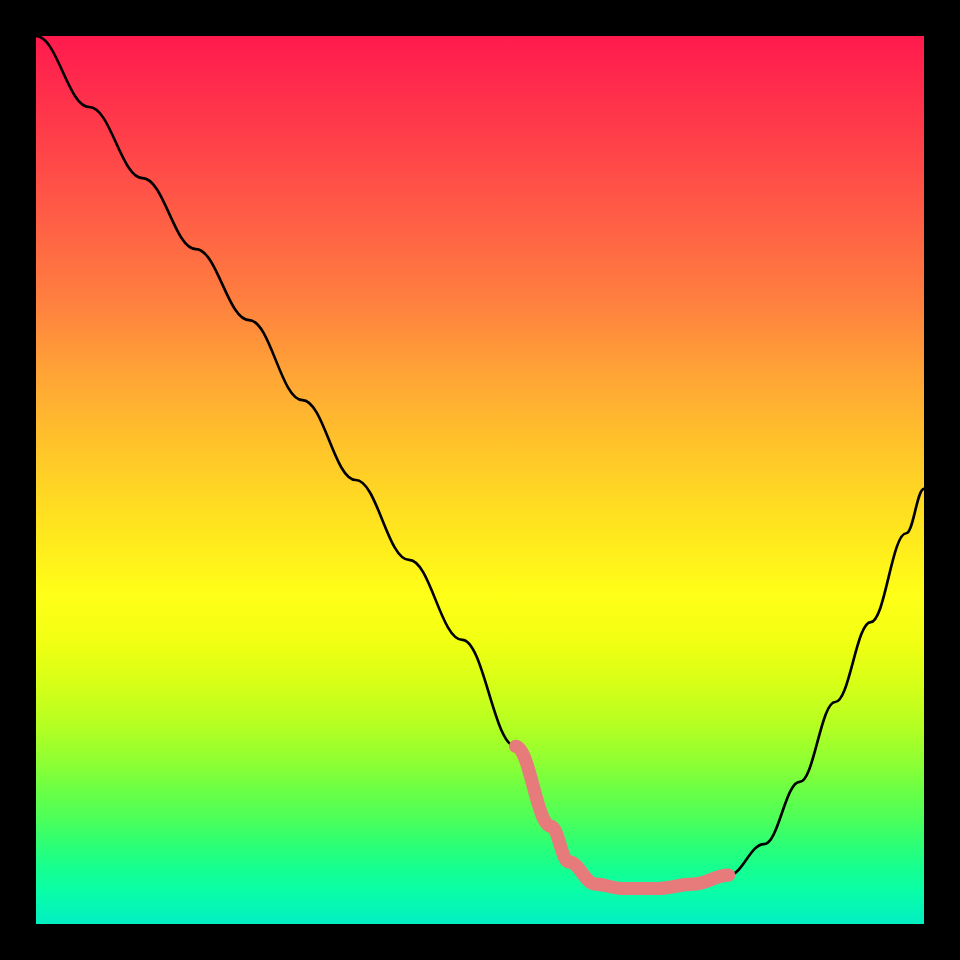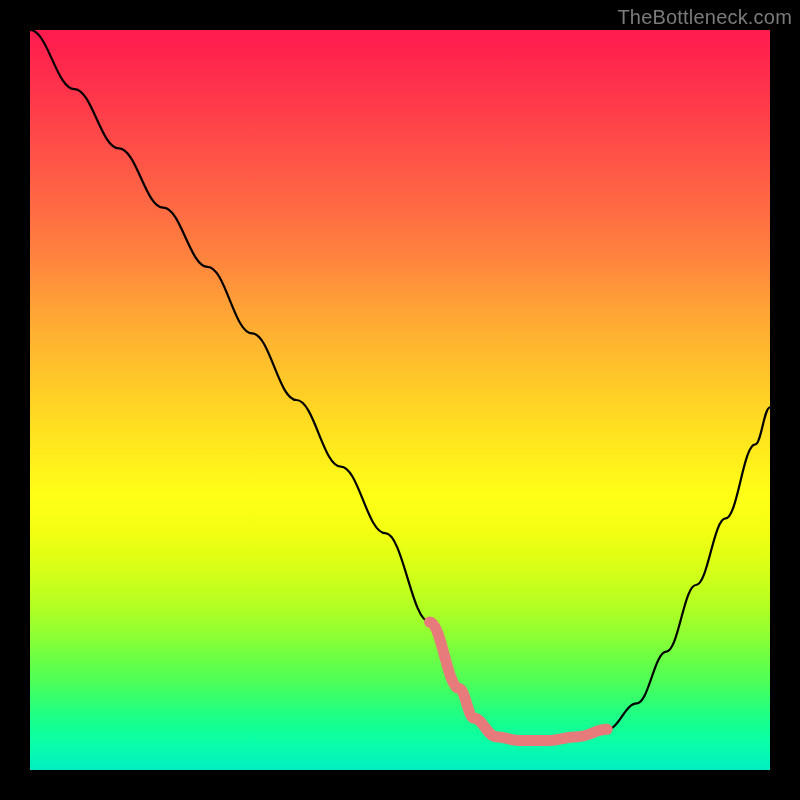"TheBottleneck.com" div.watermark { html: <div>TheBottleneck.com</div> -> none }
